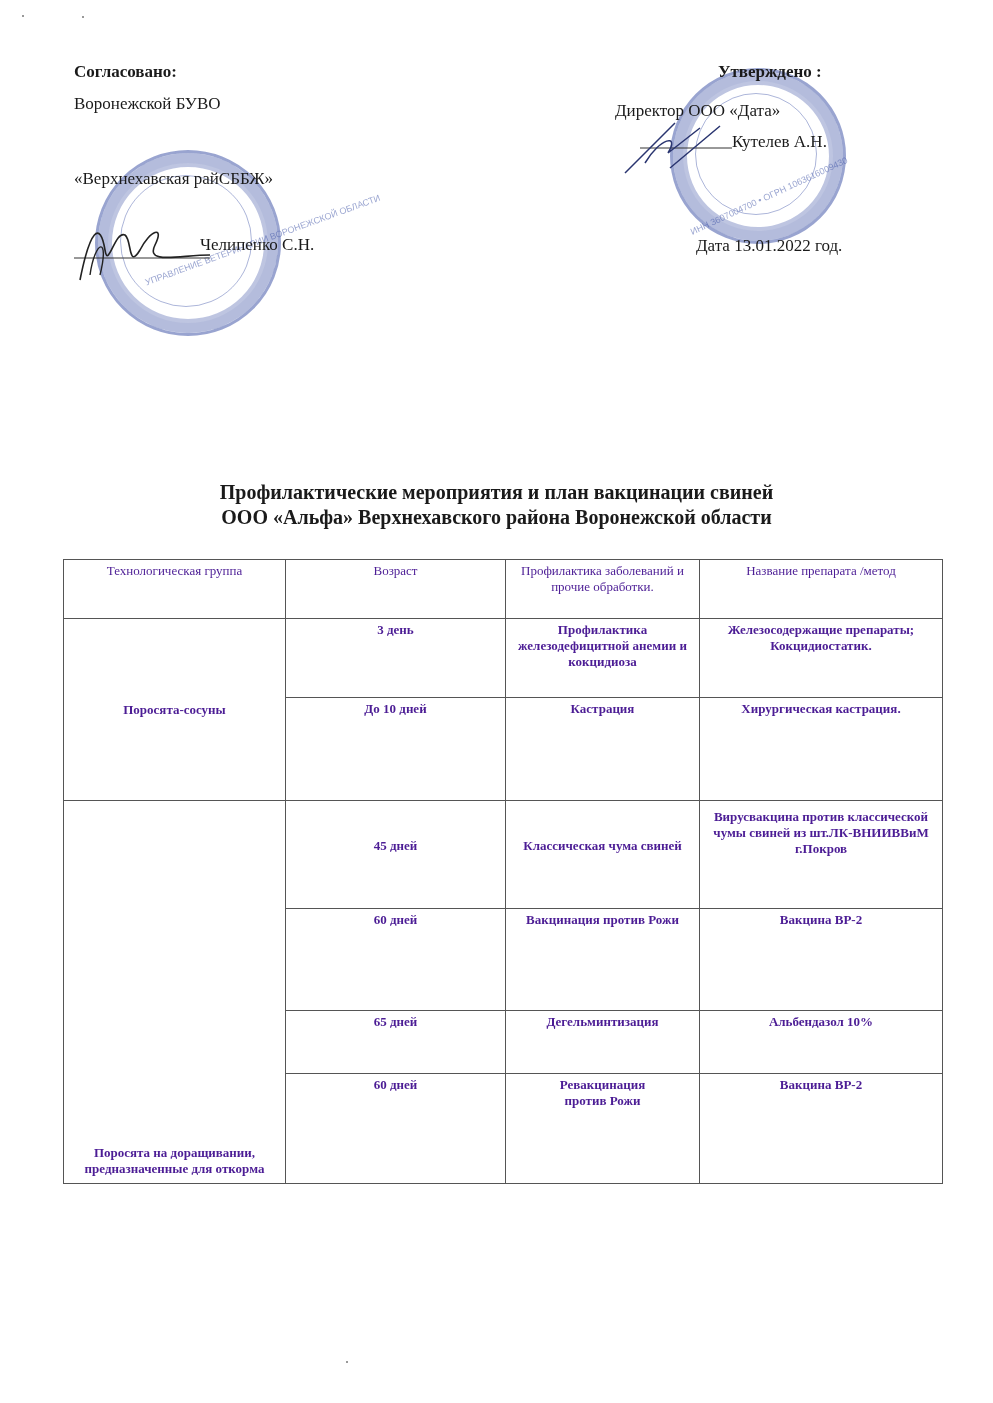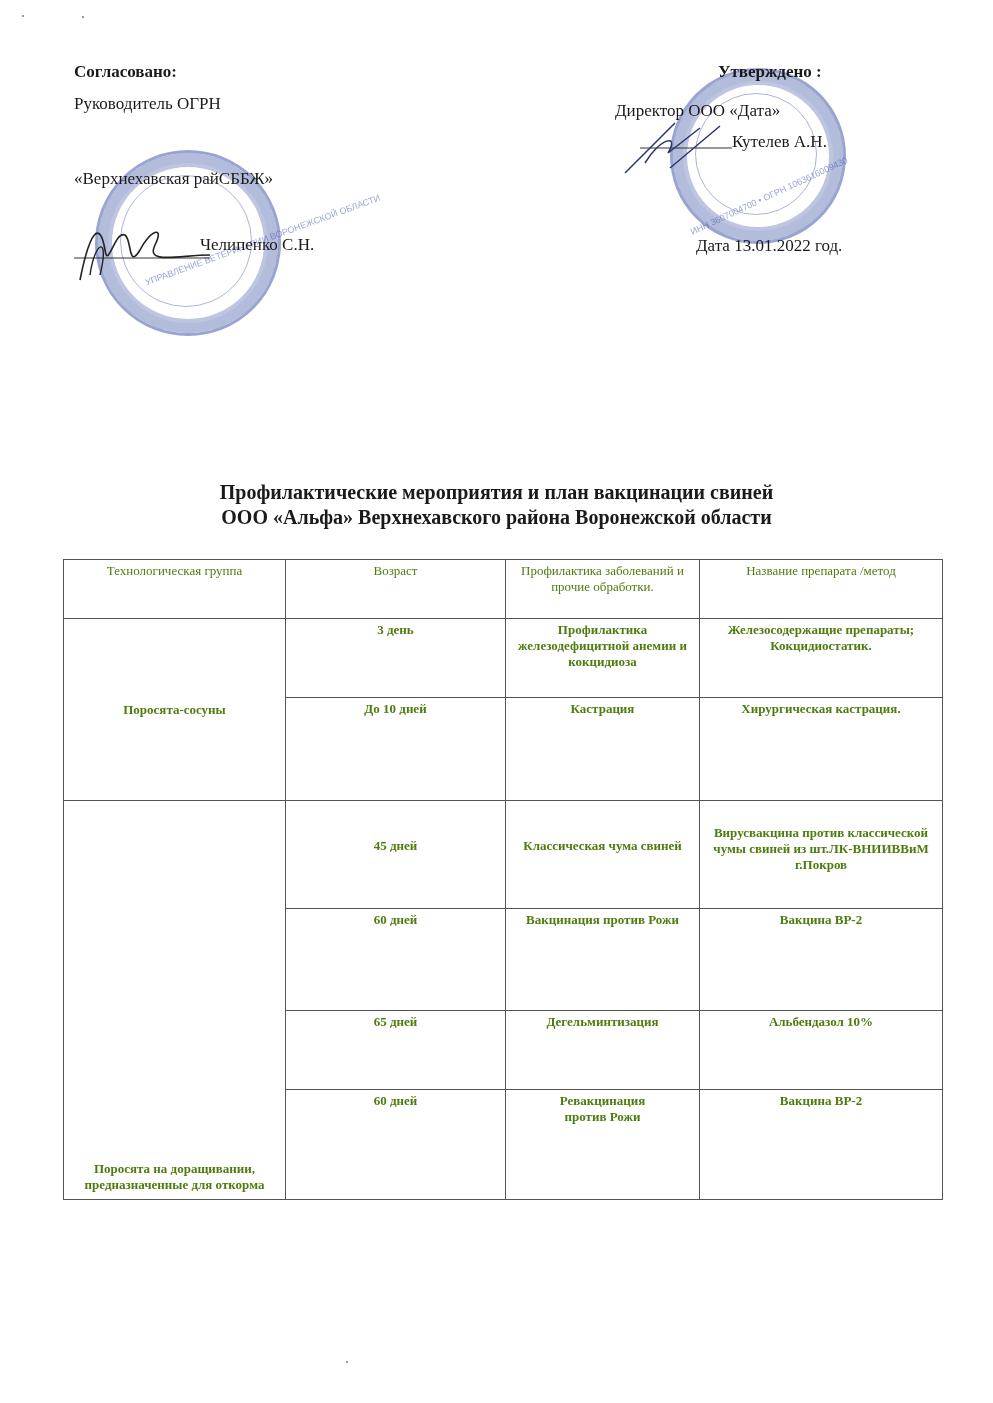"Руководитель ОГРН" div.abs { text: Руководитель  ОГРН -> Воронежской  БУВО }
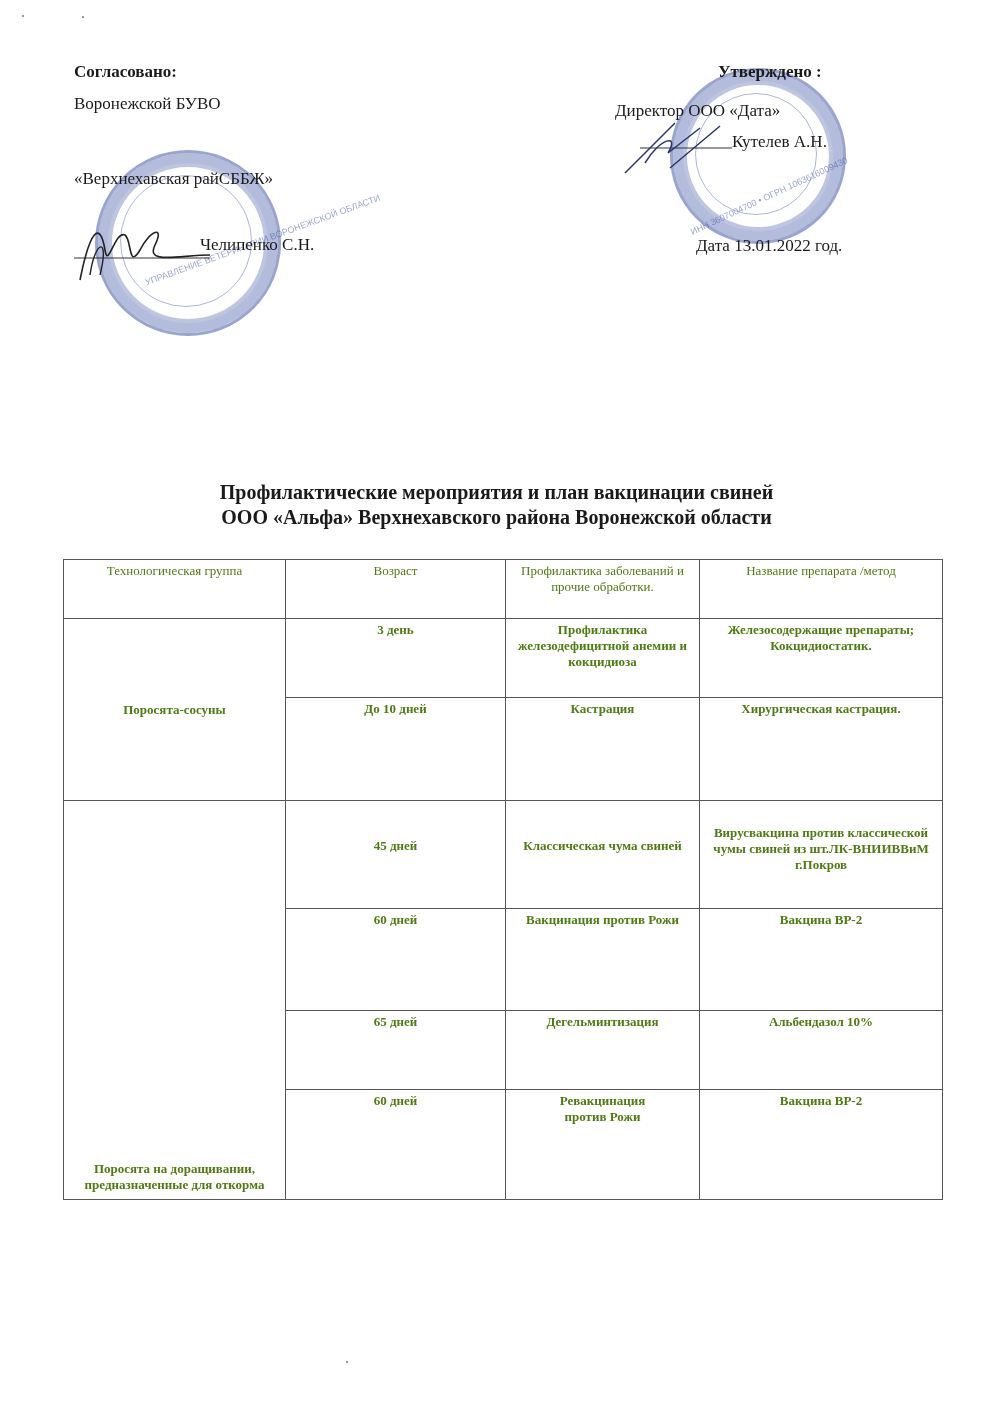"Технологическая группа" table.plan { color: #4d7c0f -> #4c1d95 }
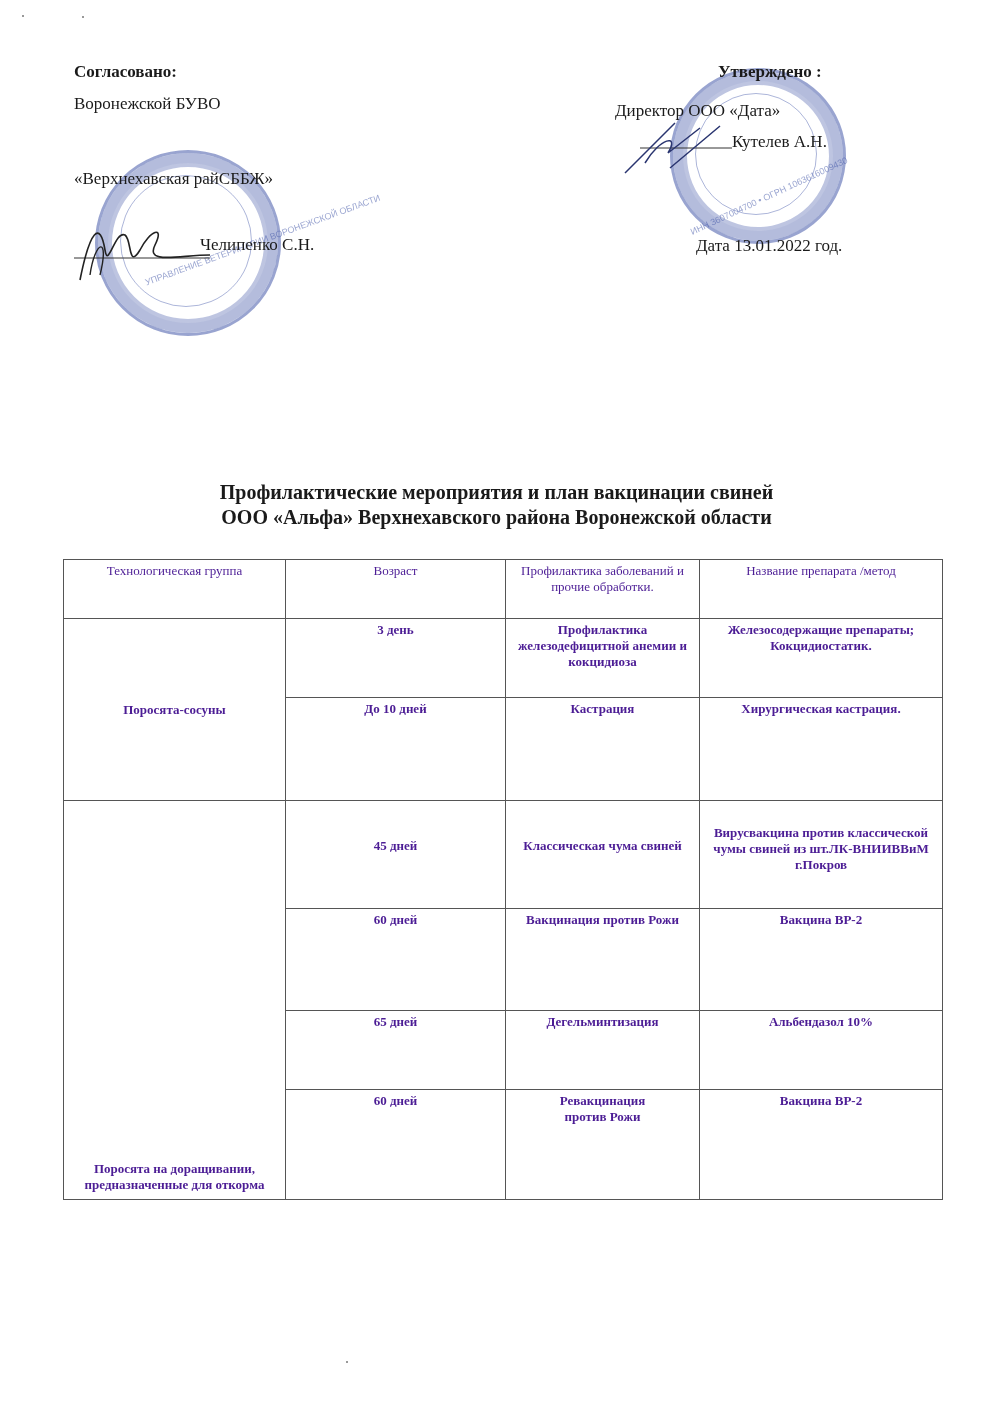"Вирусвакцина против классической чумы" td { padding-top: 24px -> 8px }
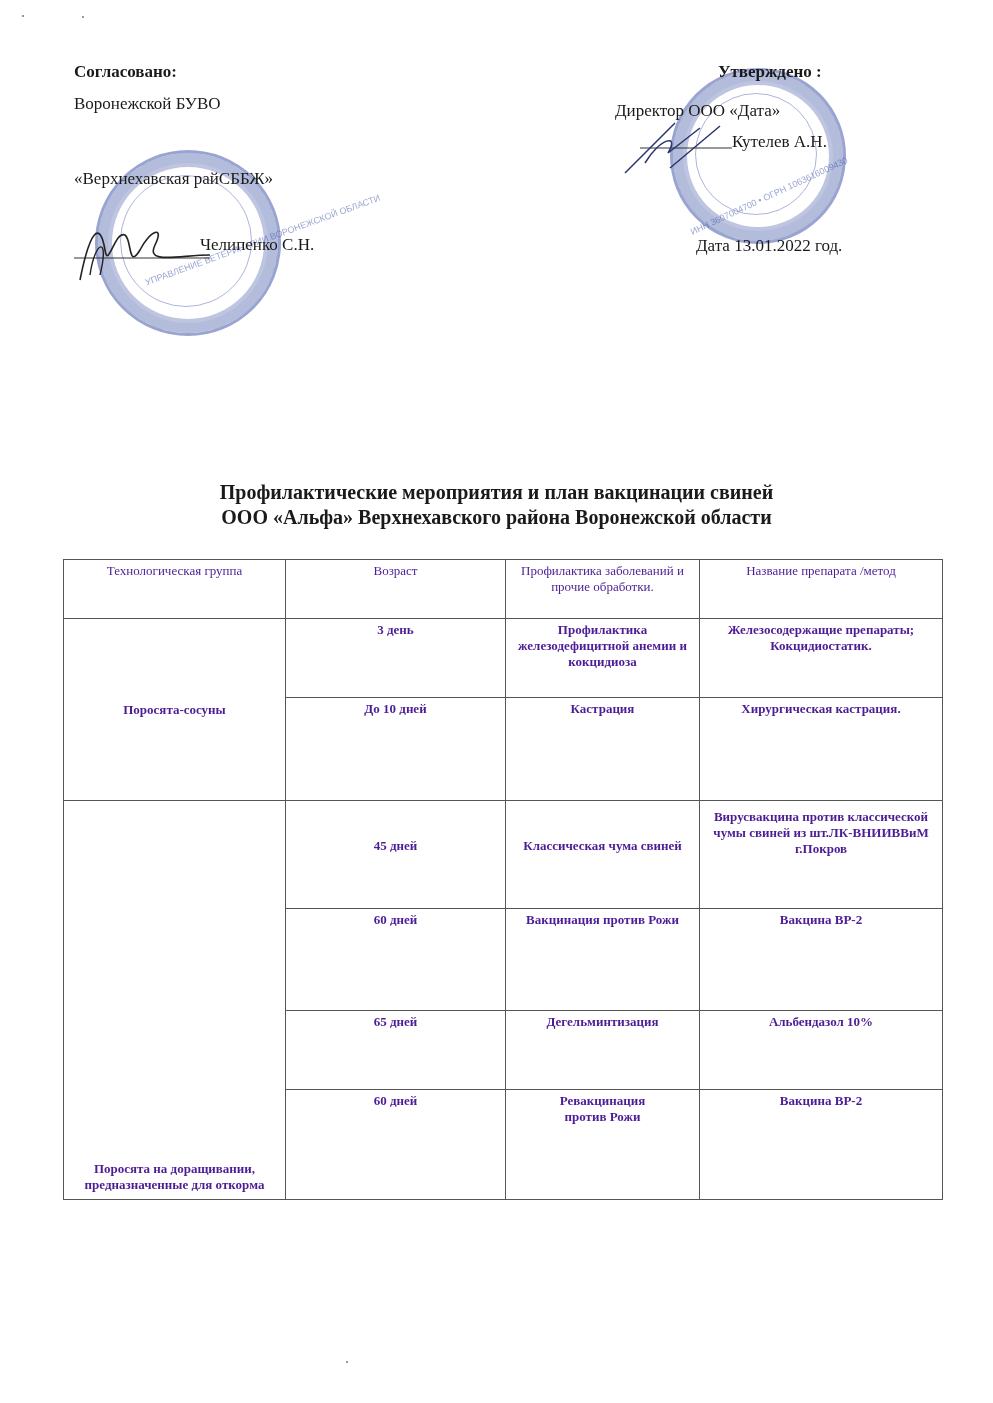"65 дней" tr { height: 79px -> 63px }
